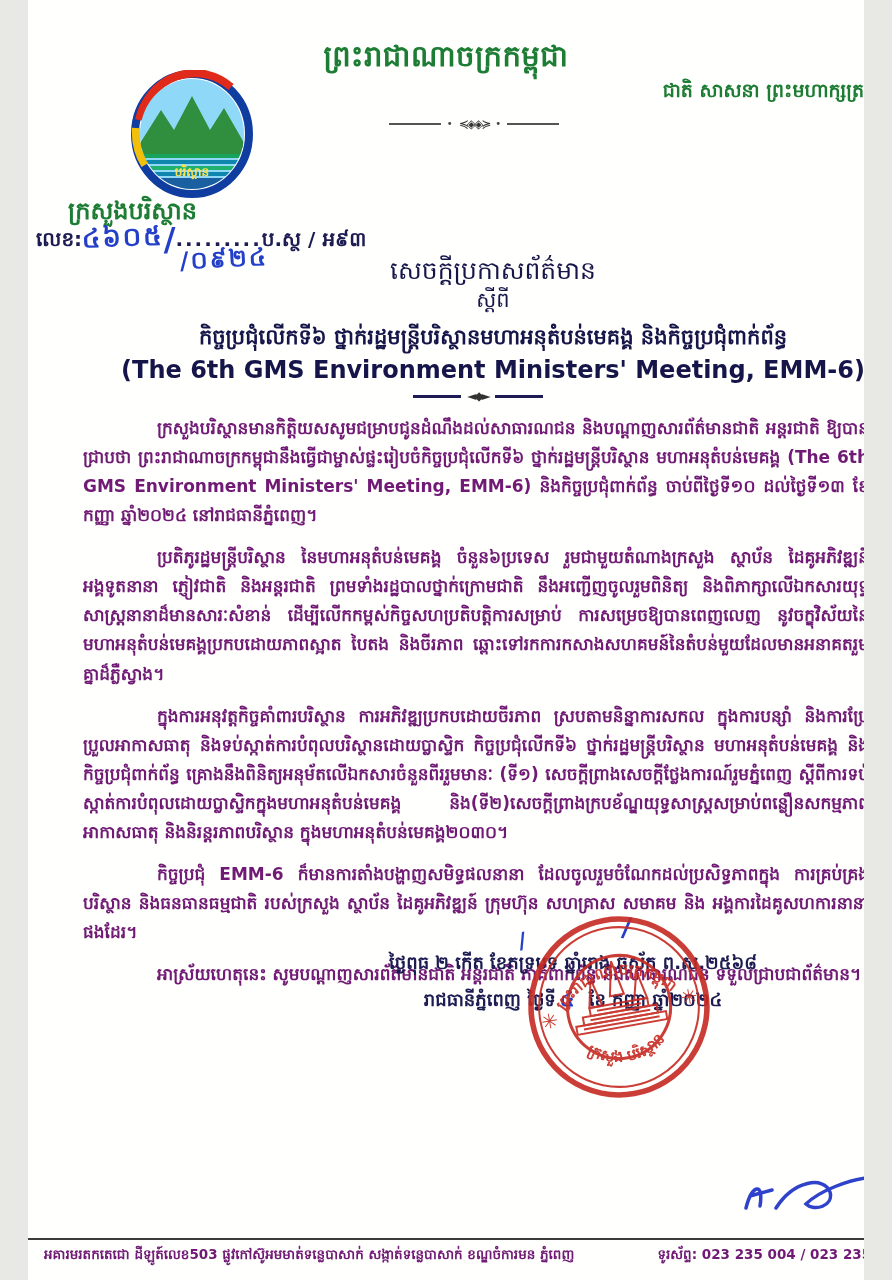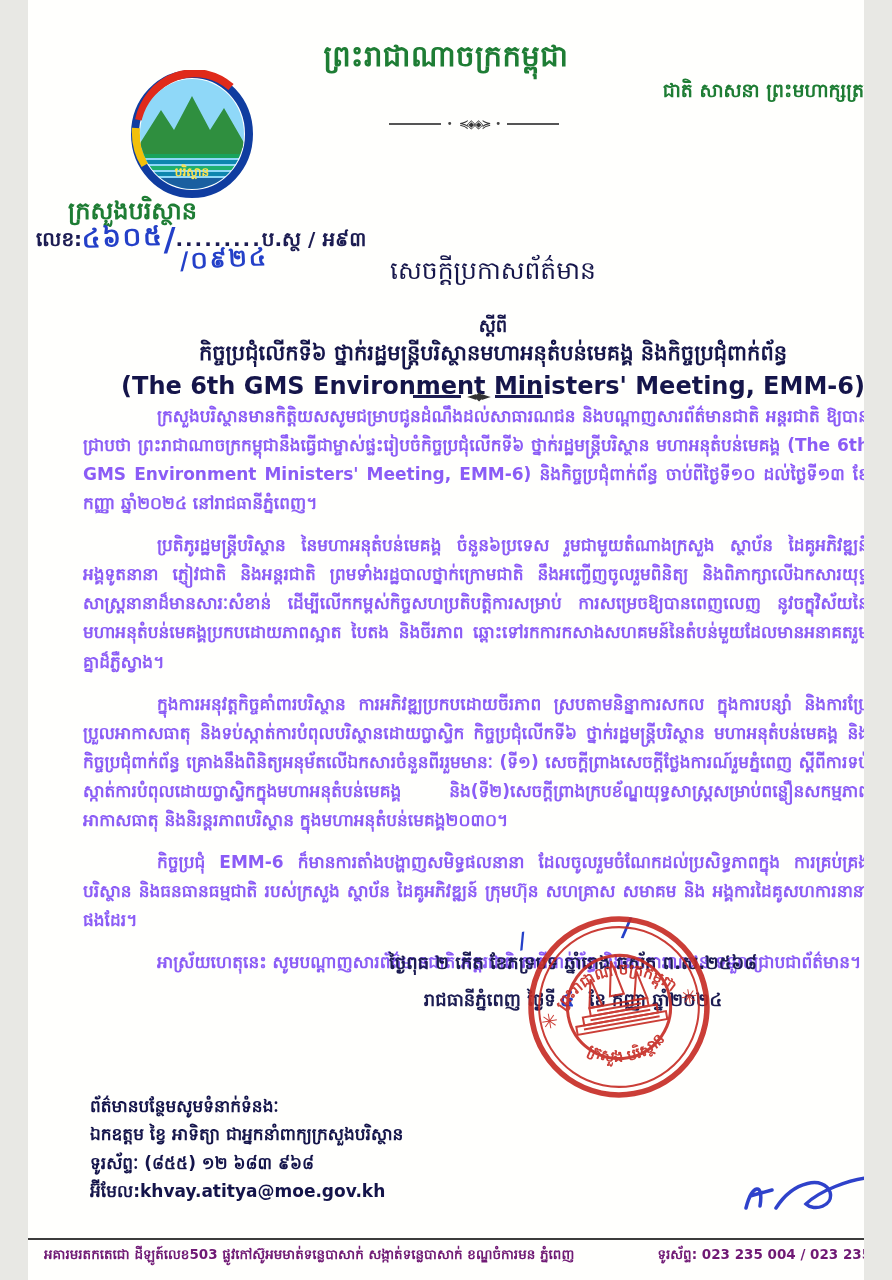"ស្តីពី" .title-about { font-size: 18px -> 21px; font-weight: 700 -> 400; margin-top: 28px -> none }
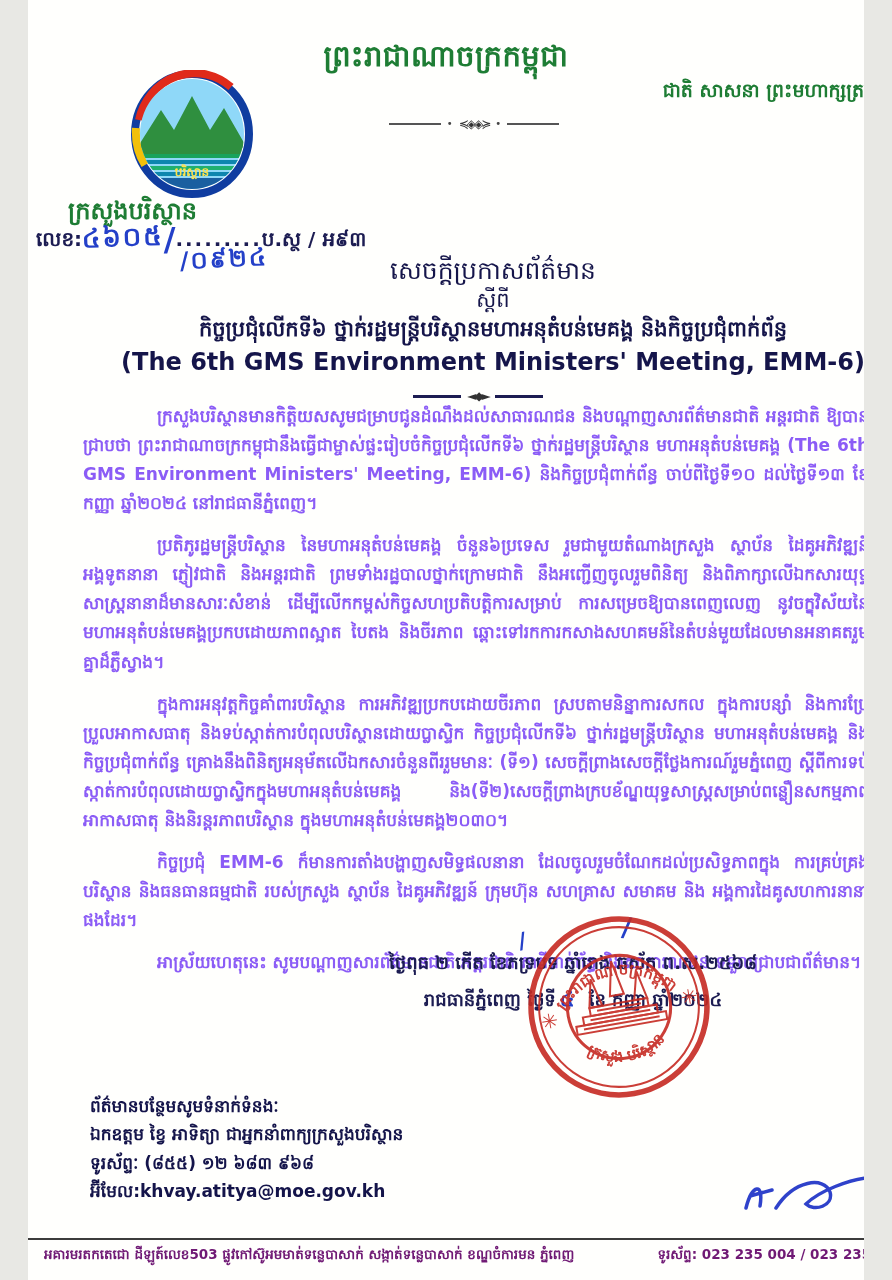"កិច្ចប្រជុំលើកទី៦" .title-subject { margin-top: none -> 8px }
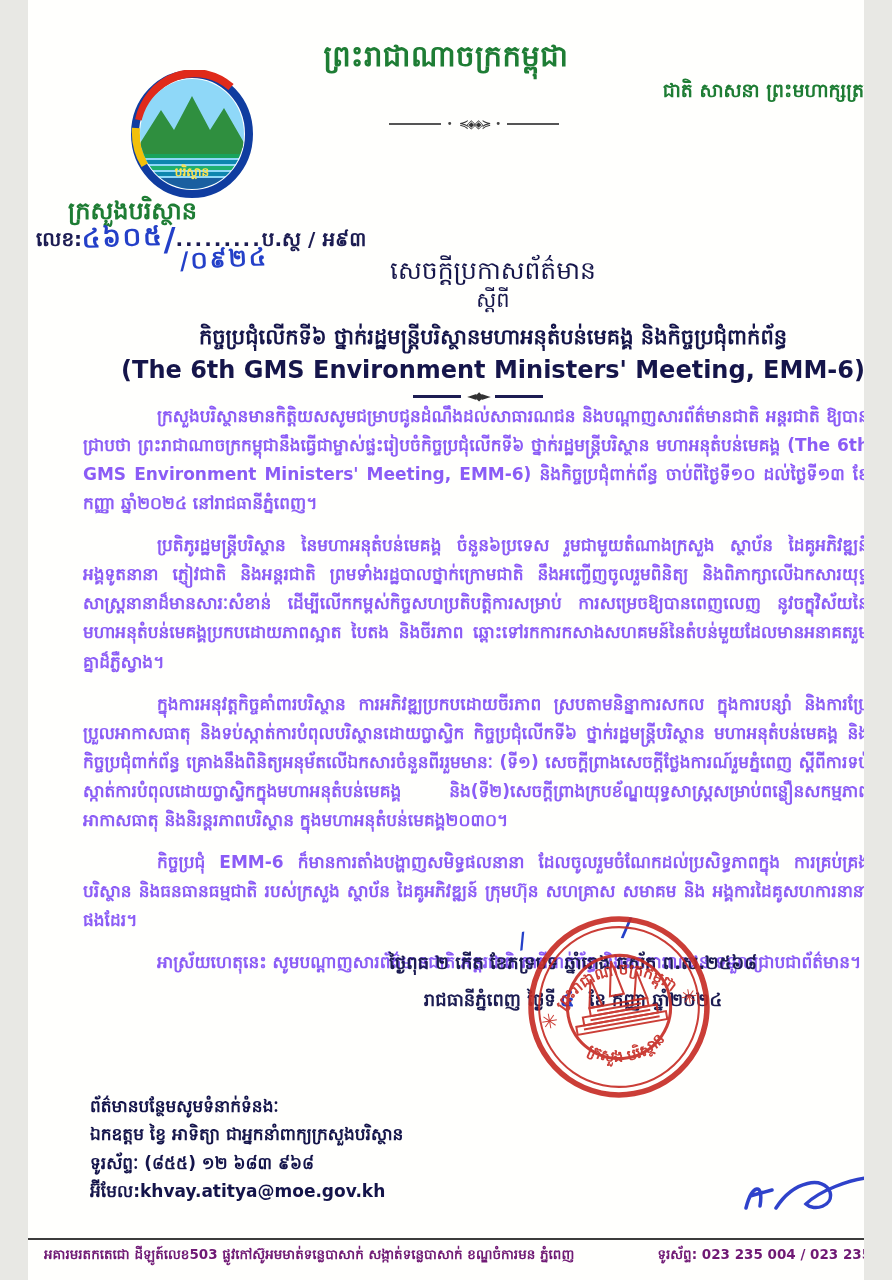"ក្រសួងបរិស្ថានមានកិត្តិយសសូមជម្រាបជូនដំណ" .body-text p { color: #8b5cf6 -> #701a75; margin: 0 0 13px 0 -> 12px 0 13px 0 }
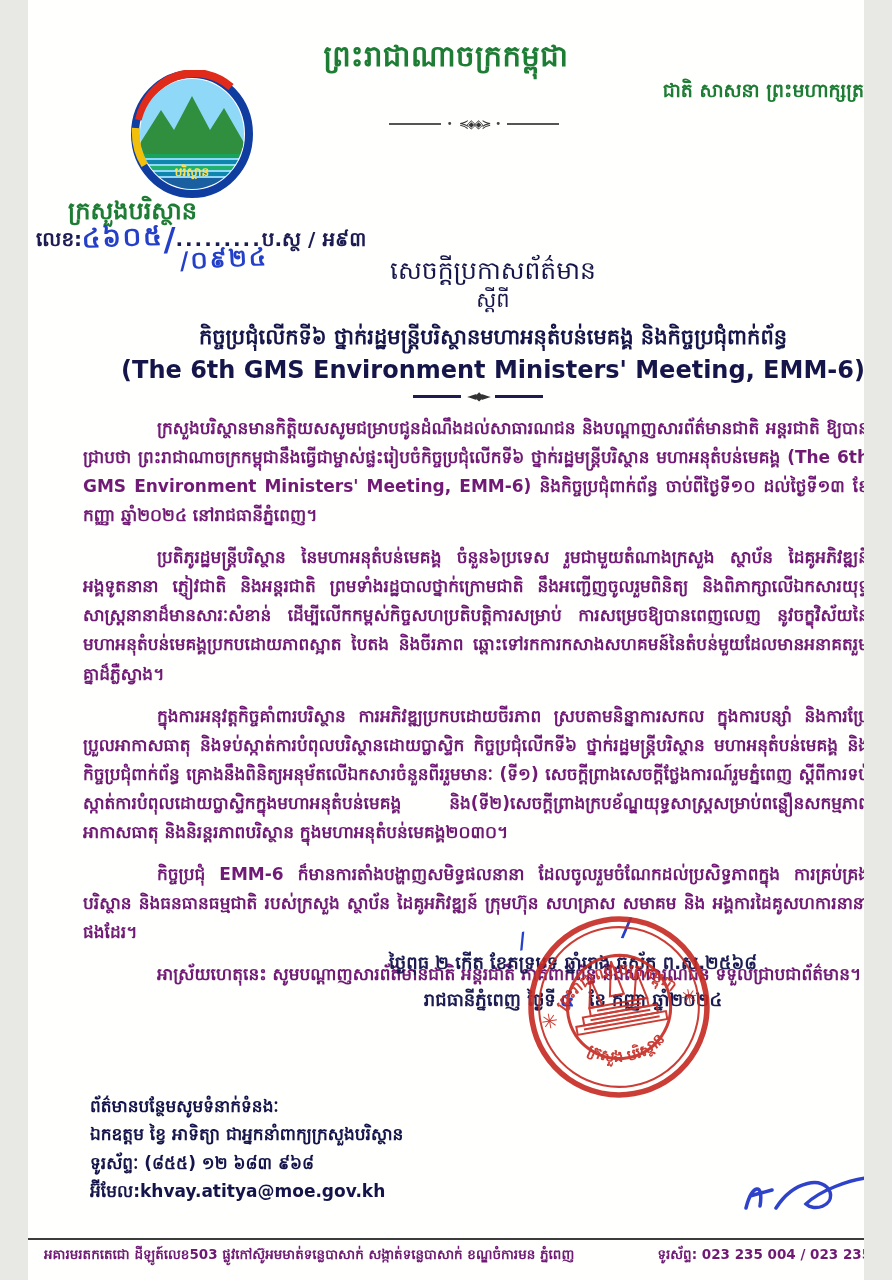"ព័ត៌មានបន្ថែមសូមទំនាក់ទំនងៈ" div.contact { html: <div> <div>ព័ត៌មានបន្ថែមសូមទំនាក់ទំនងៈ</div> <div>ឯកឧត្តម ខ្វៃ អាទិត្យា ជាអ្នកនាំពាក្យក្រសួងបរិស្ថាន</div> <div>ទូរស័ព្ទៈ (៨៥៥) ១២ ៦៨៣ ៩៦៨</div> <div> <span>អ៊ីមែល:</span><span>khvay.atitya@moe.gov.kh</span> </div> </div> -> none }
